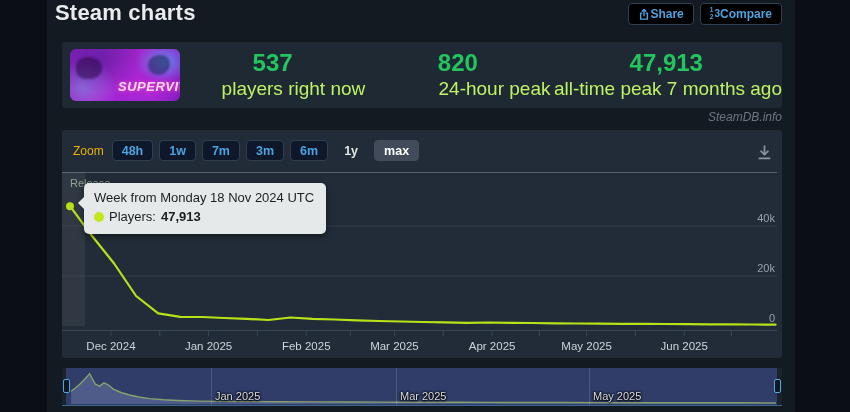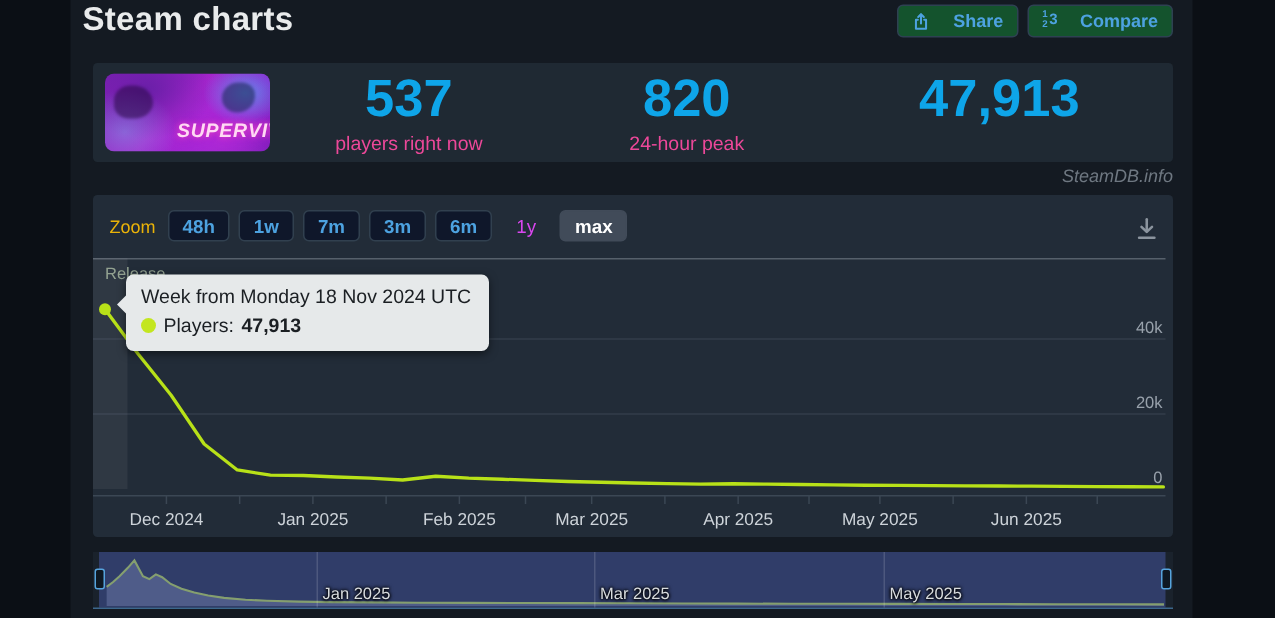"Share" .hbtn { background: #14532d -> #000000; gap: 15px -> 0 }
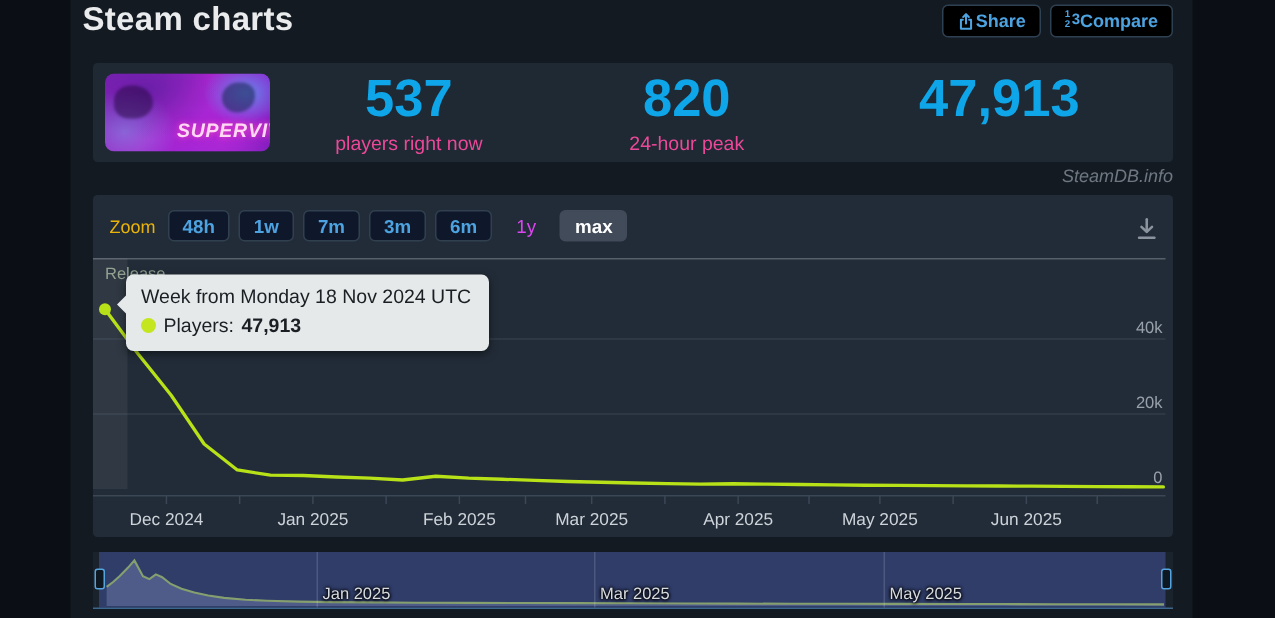"537" .stat-val { color: #0ea5e9 -> #22c55e; font-size: 35px -> 24px }
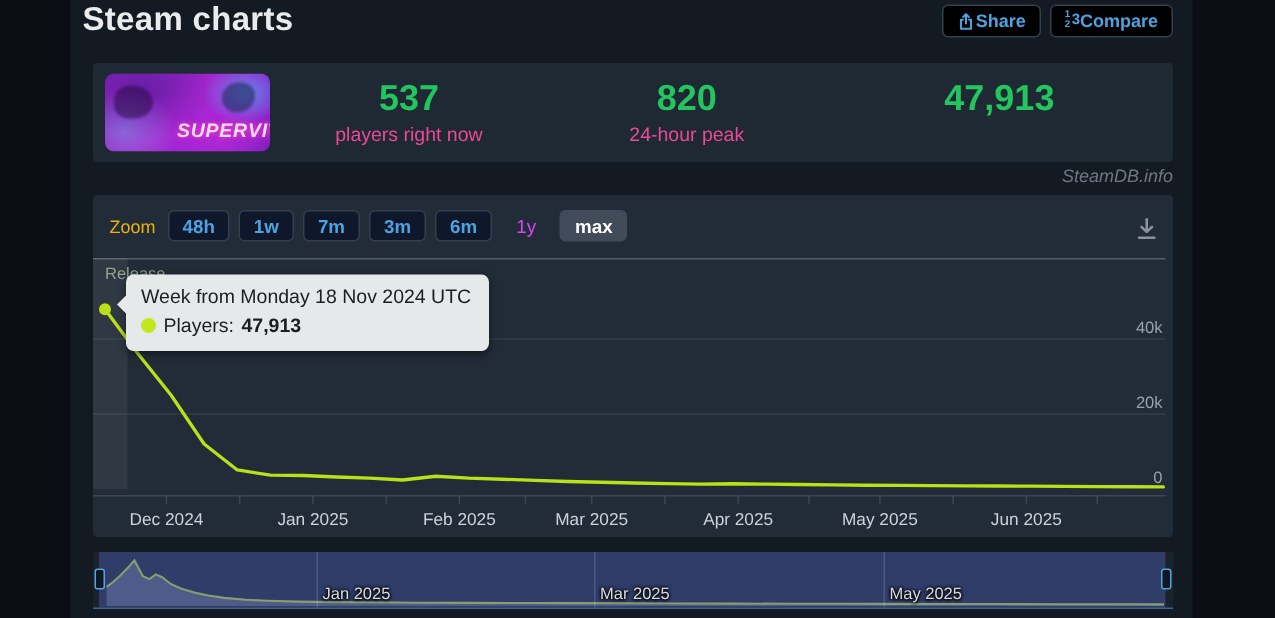"players right now" .stat-lbl { color: #ec4899 -> #bef264; font-size: 13px -> 19px; text-align: none -> right }
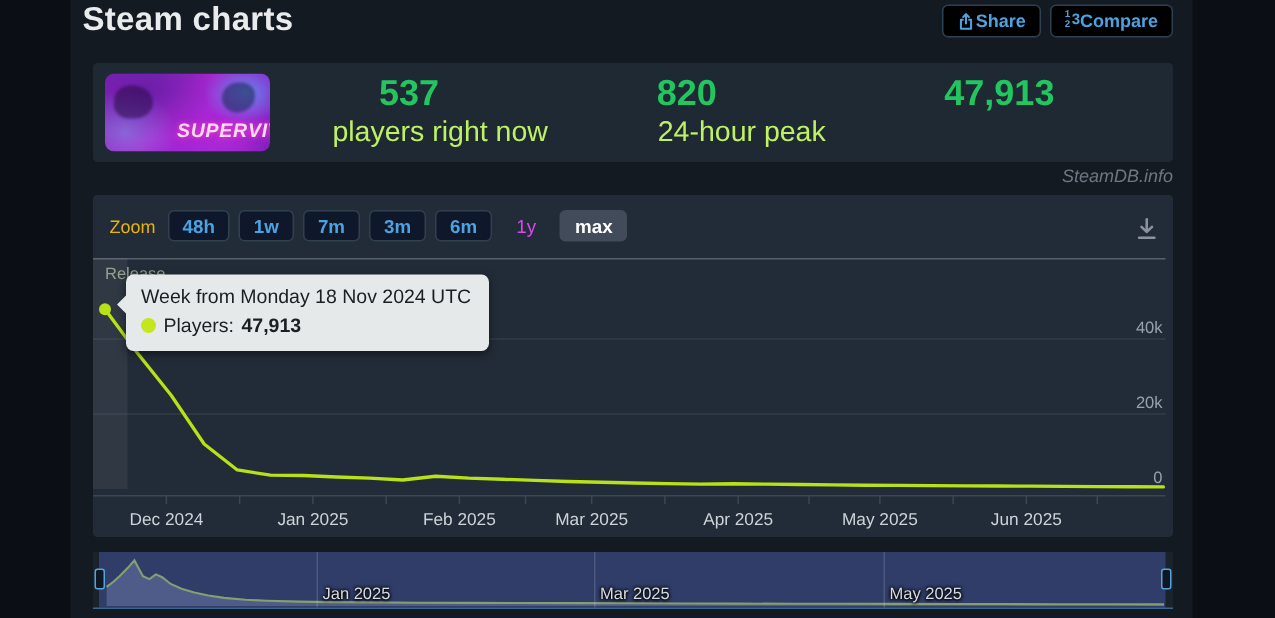"all-time peak 7 months ago" div.stat-lbl { html: none -> <div>all-time peak 7 months ago</div> }
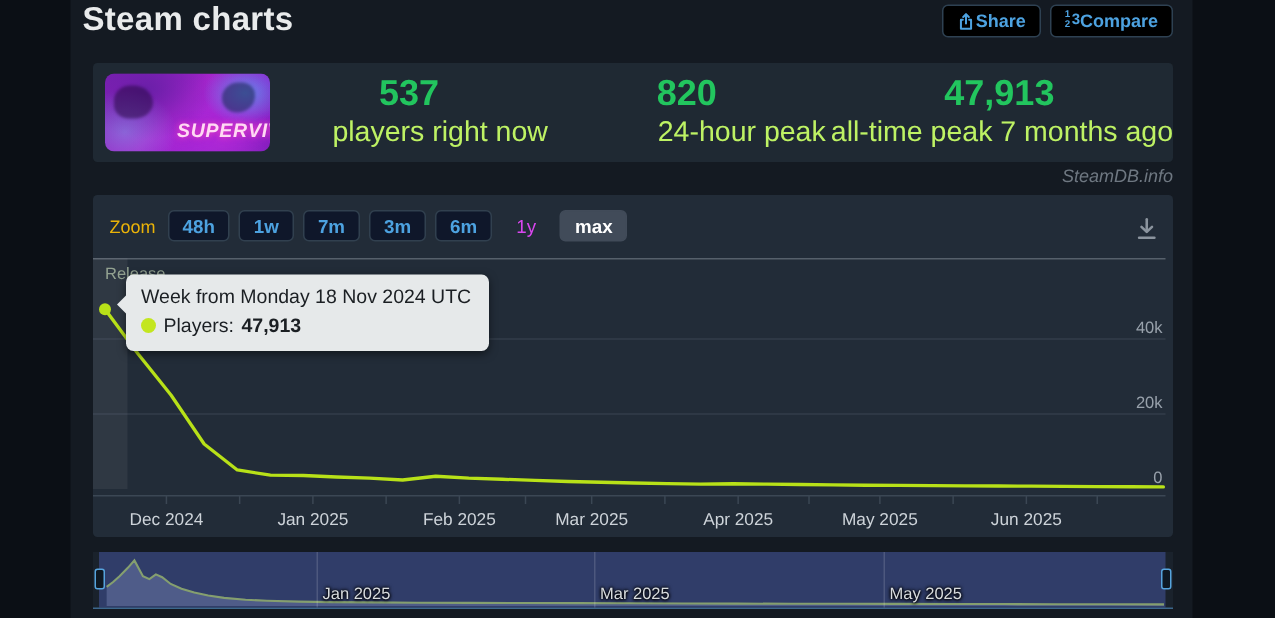"1y" .zbtn.disabled { color: #d946ef -> #e5e5e5; font-weight: 400 -> 700 }
